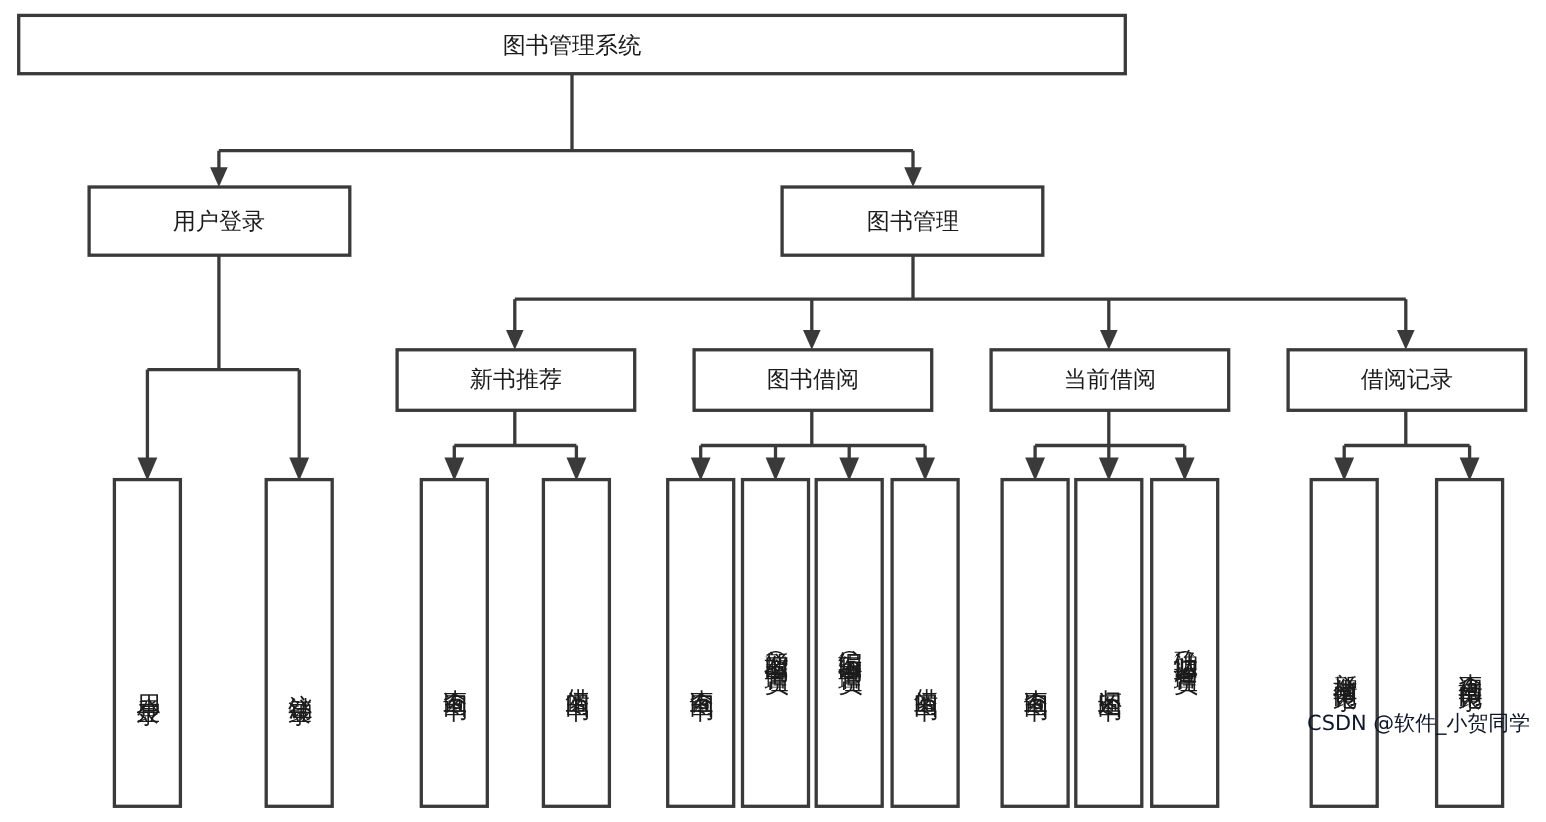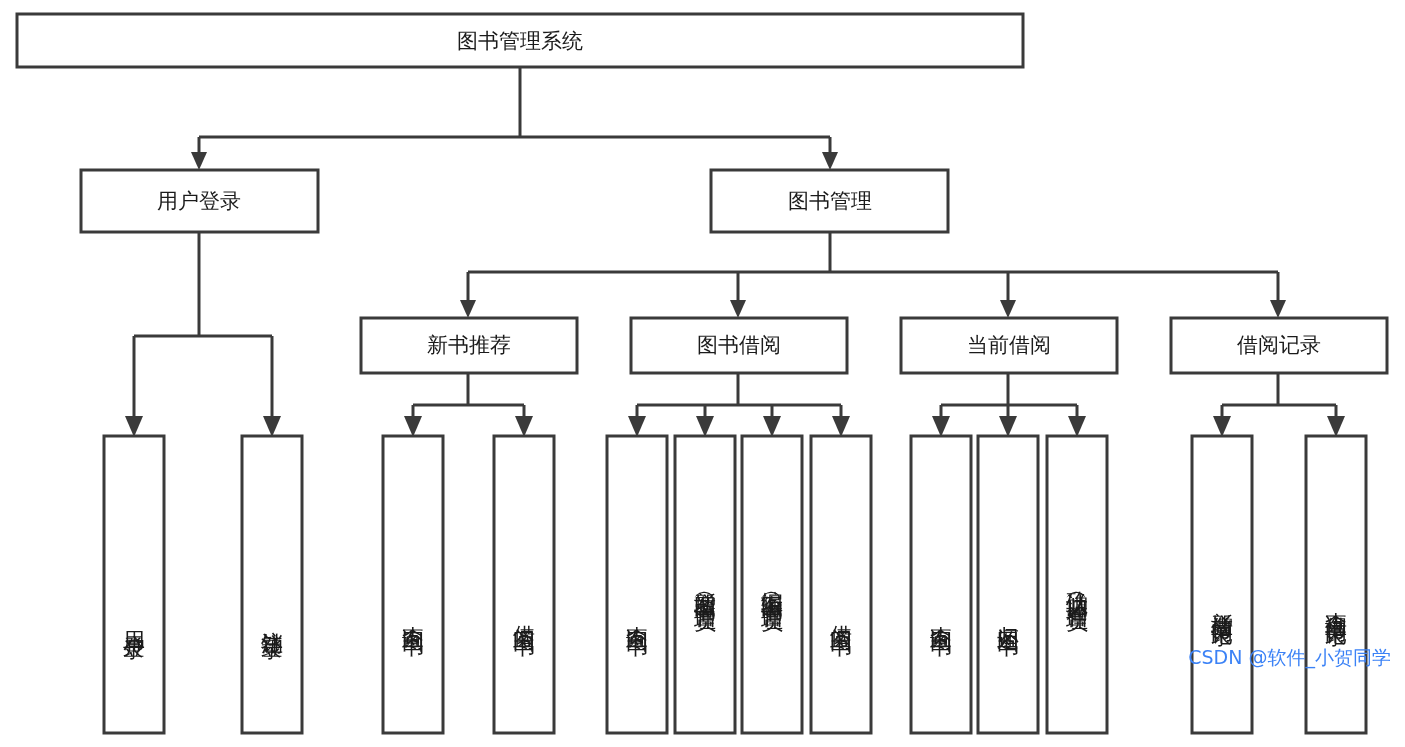"CSDN @软件_小贺同学" .watermark { color: #3b82f6 -> #0f172a }
